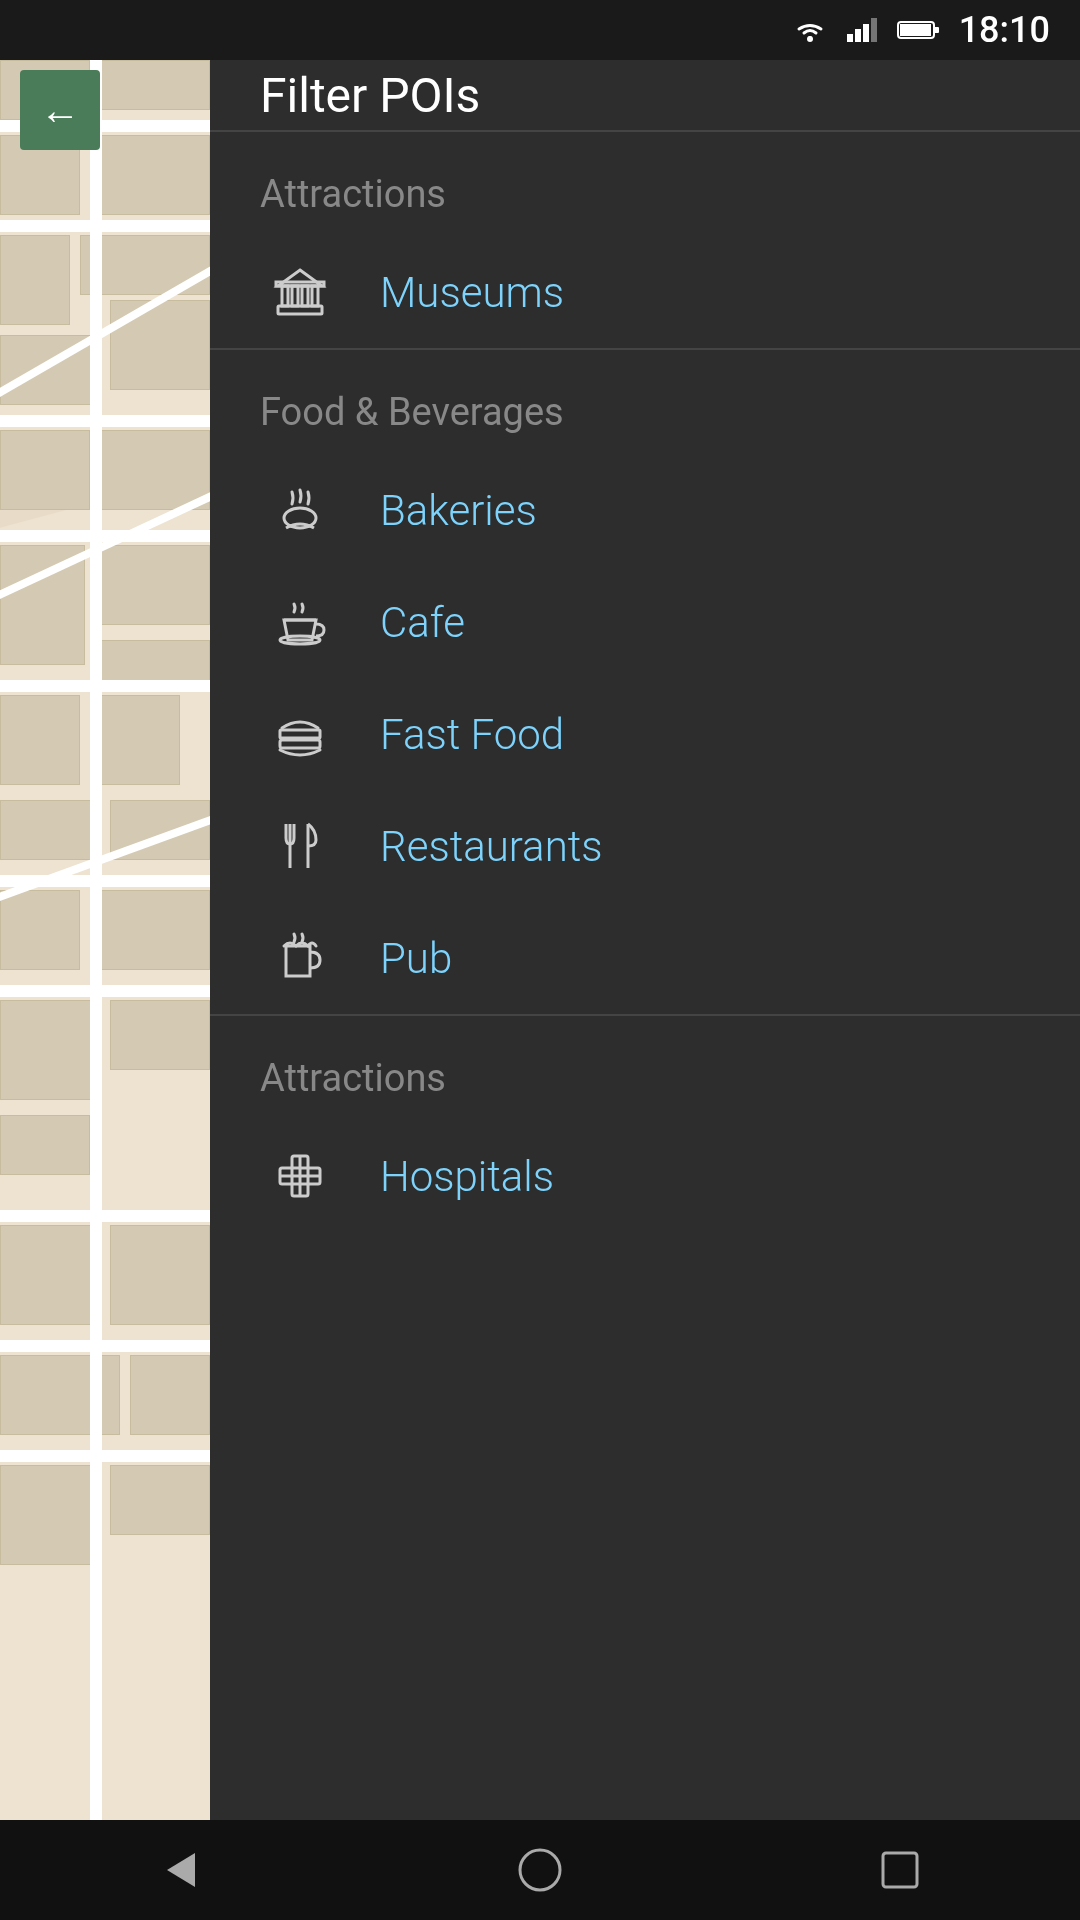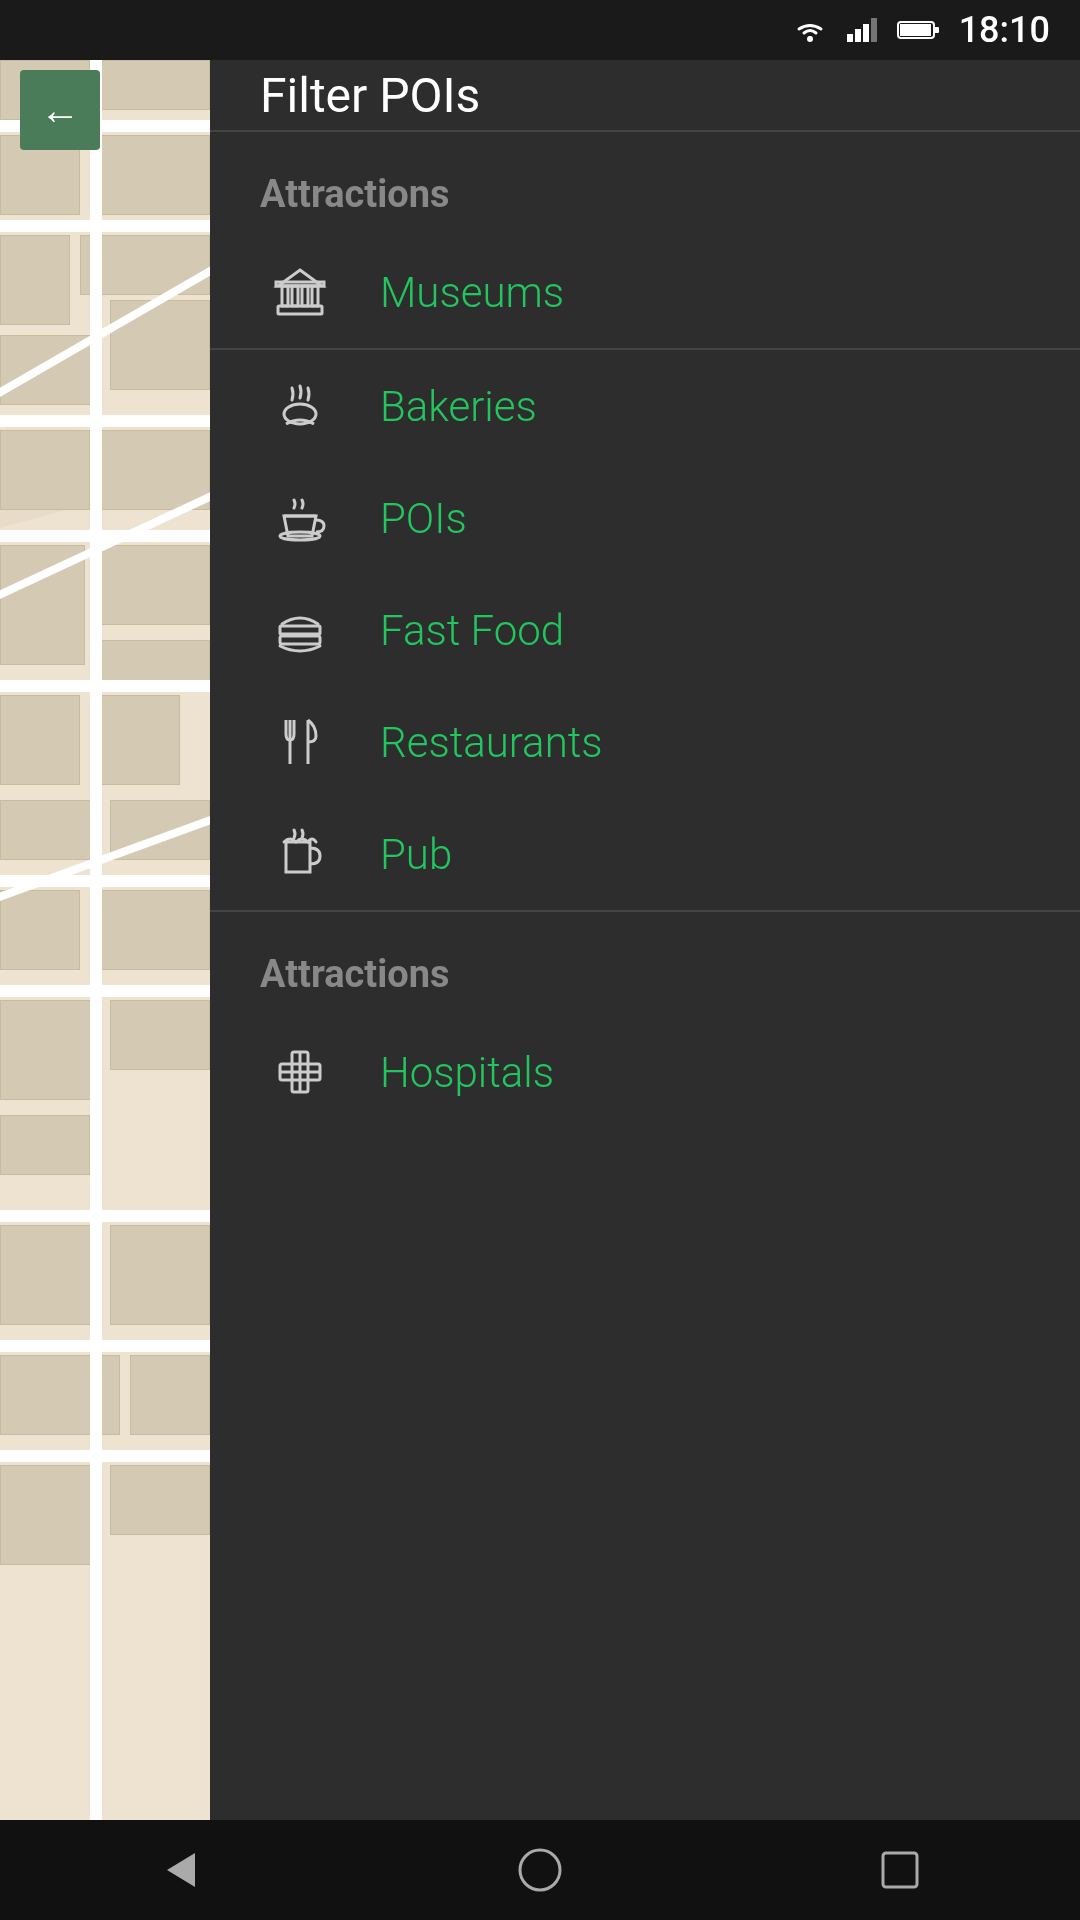"Attractions" .section-header { font-weight: 700 -> 400 }
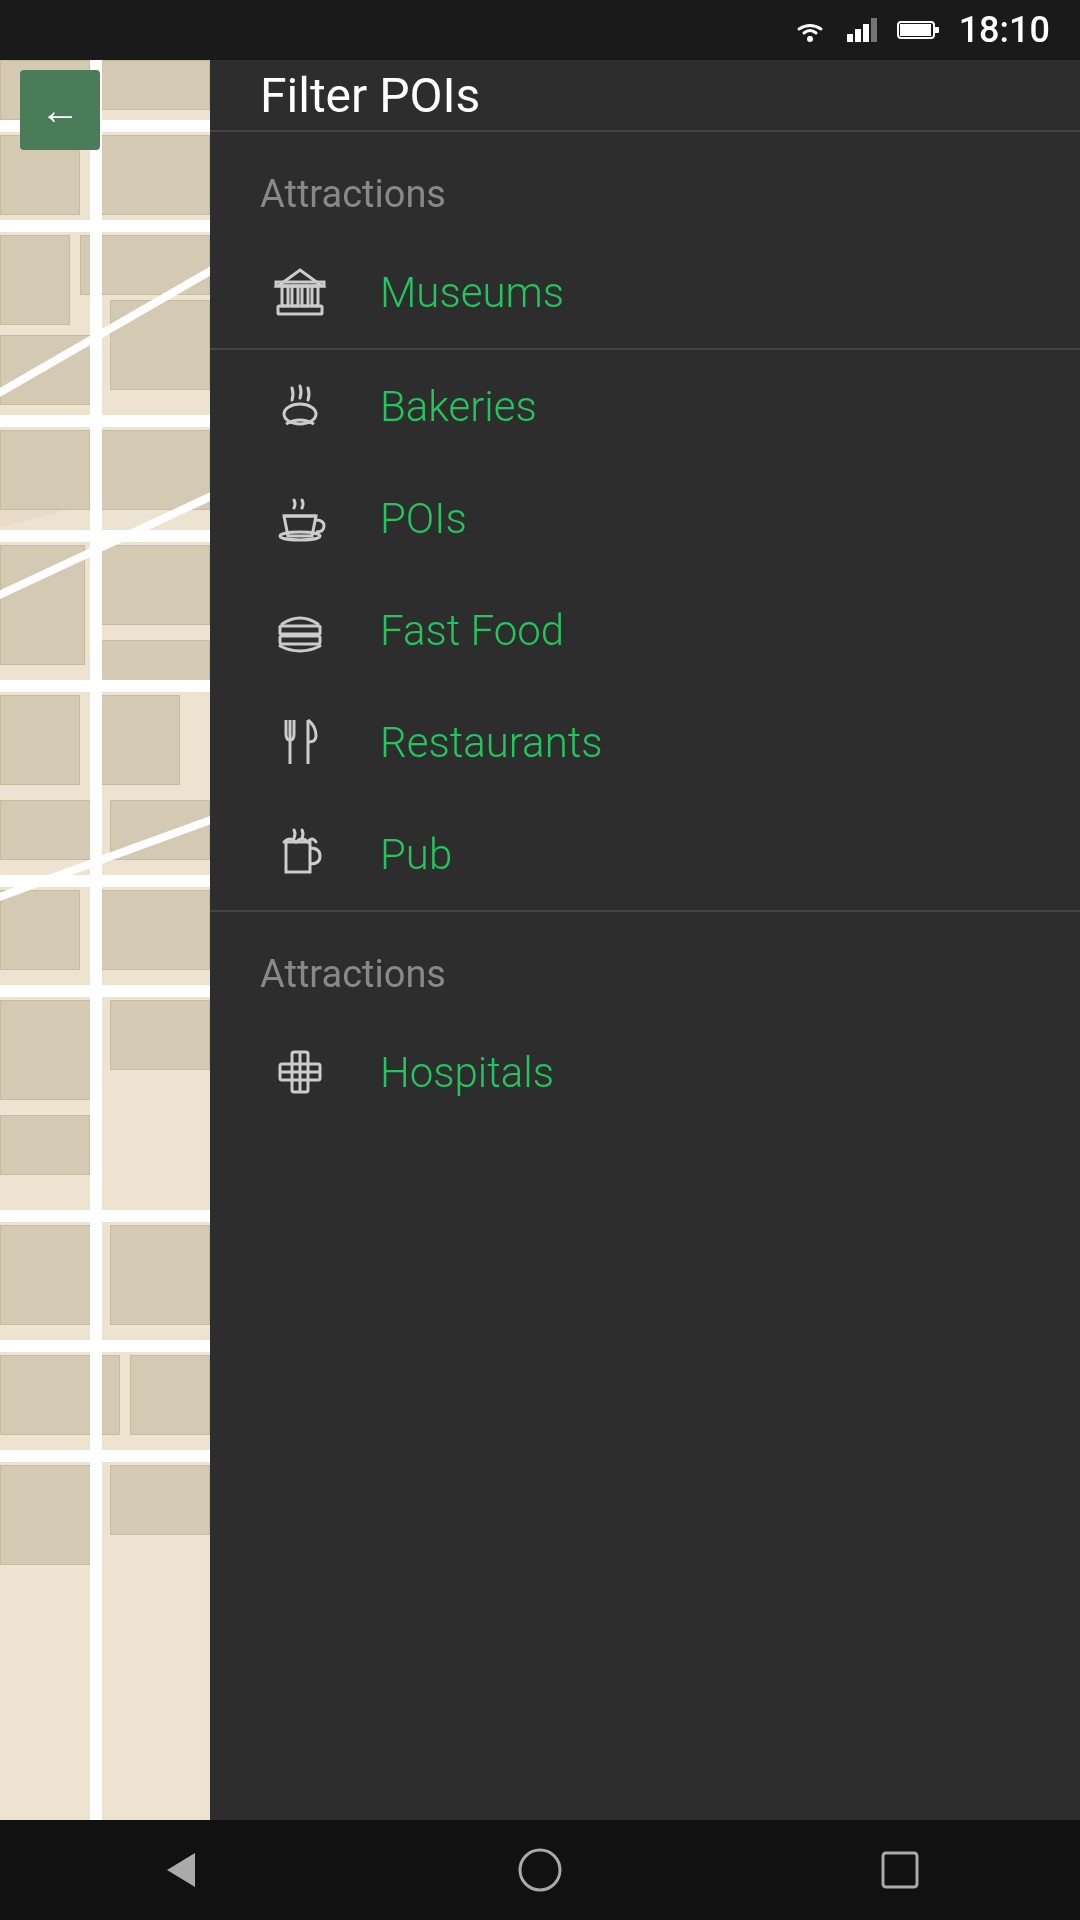"Museums" .menu-label { color: #22c55e -> #7dd3fc }
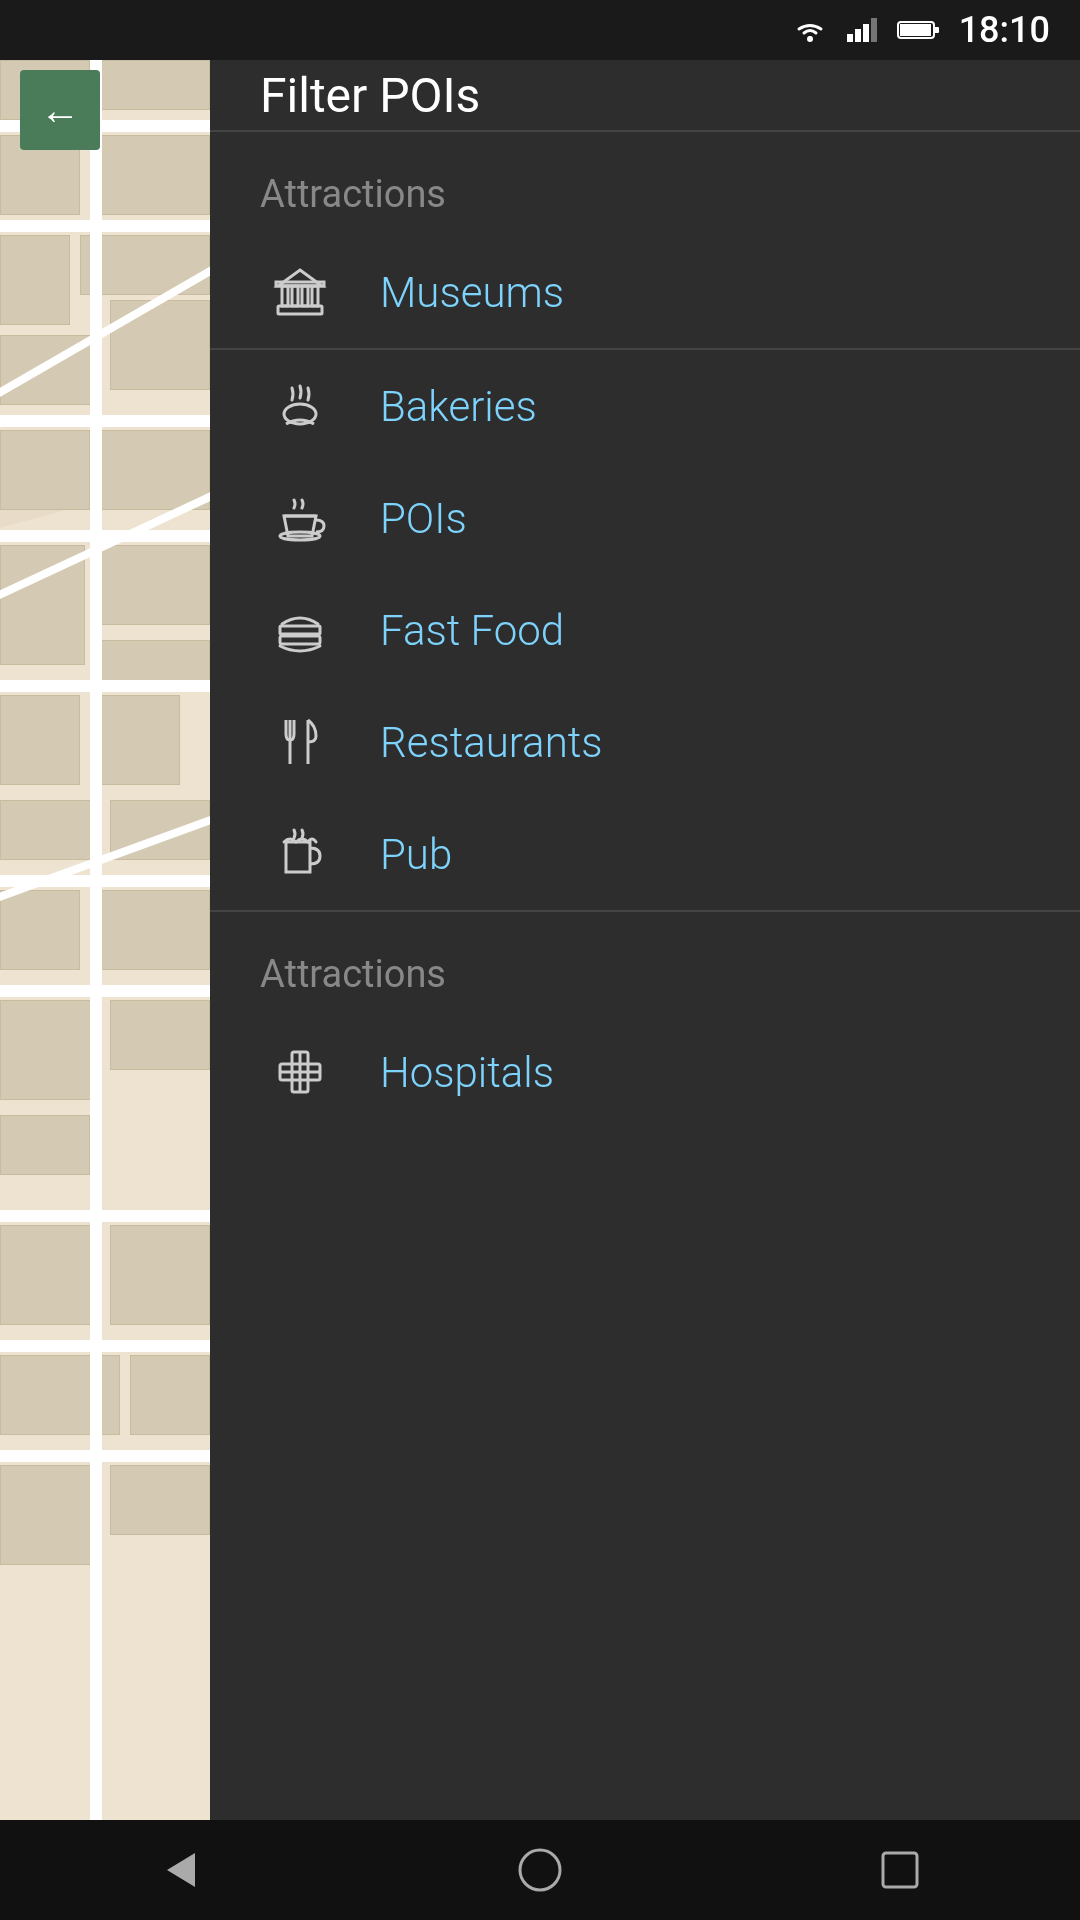"Food & Beverages" div.section-header { html: none -> <div>Food &amp; Beverages</div> }
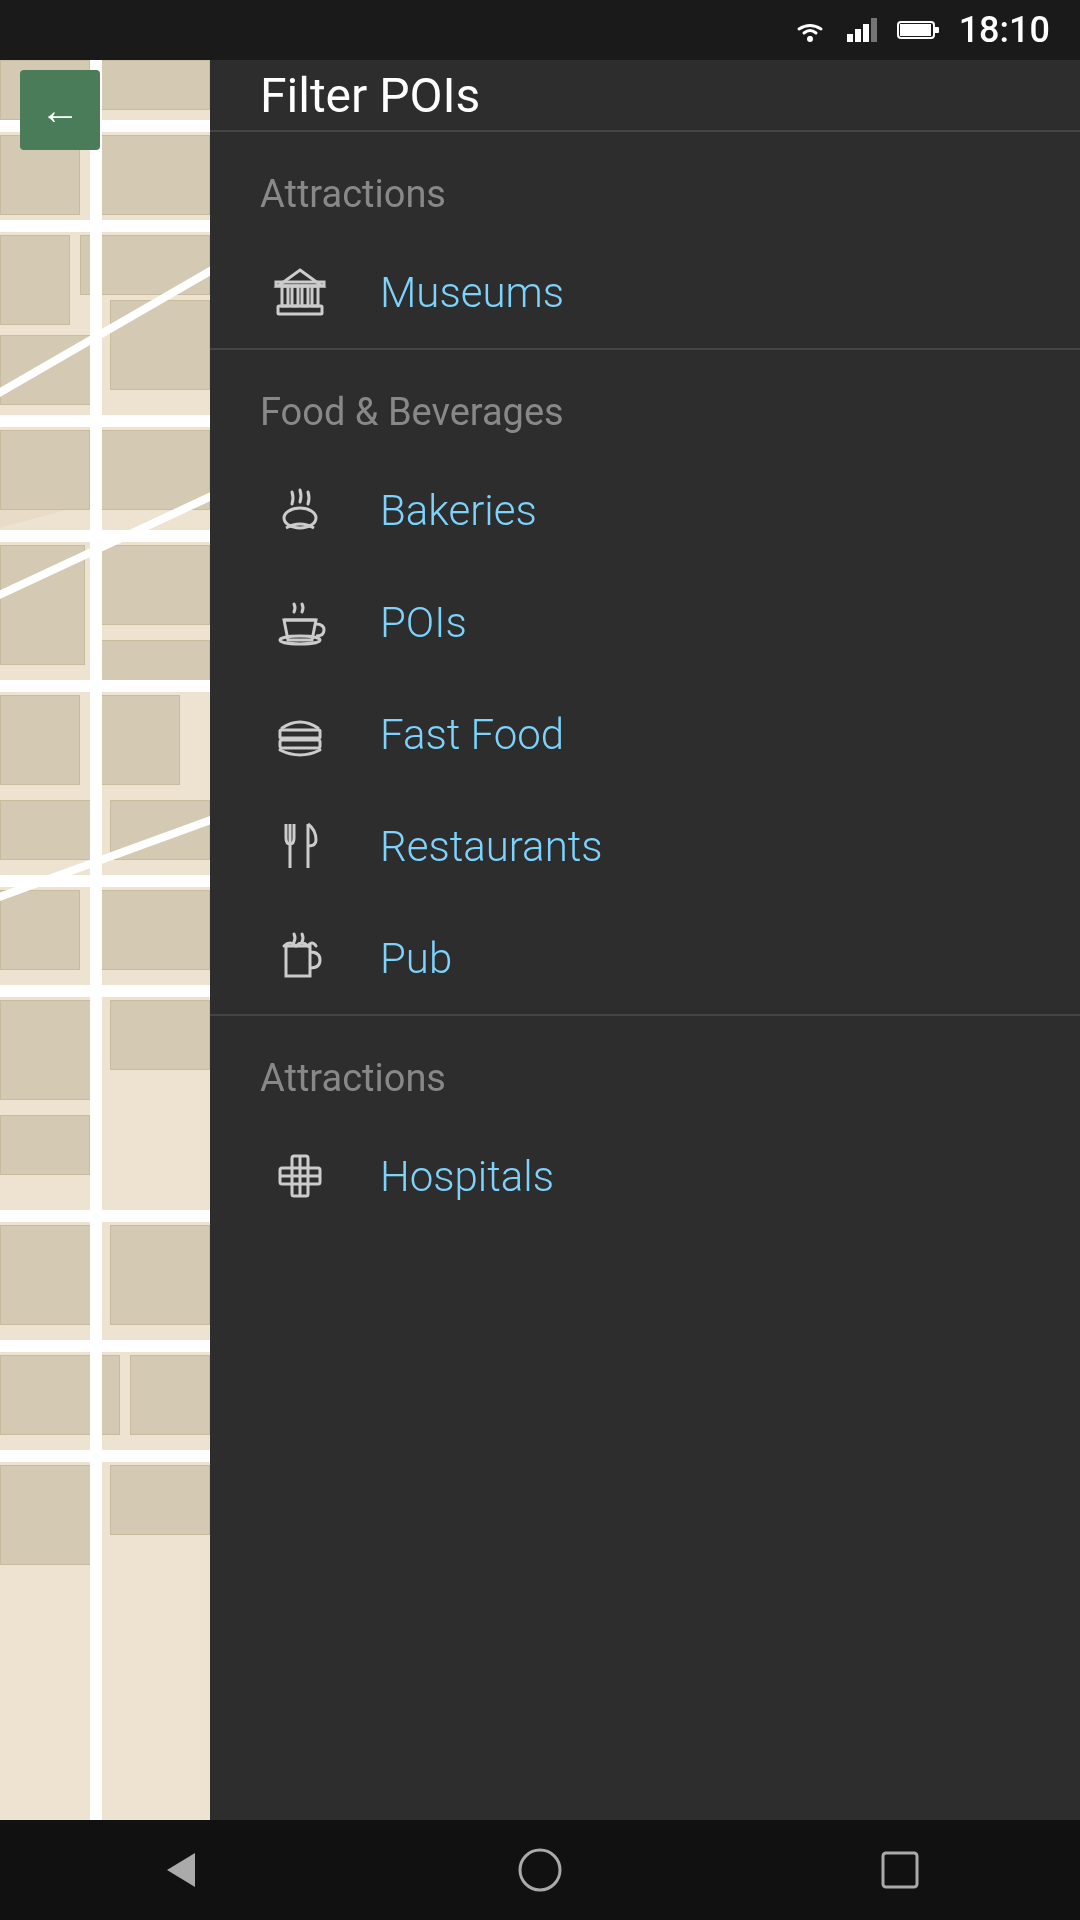"POIs" span.menu-label { text: POIs -> Cafe }
